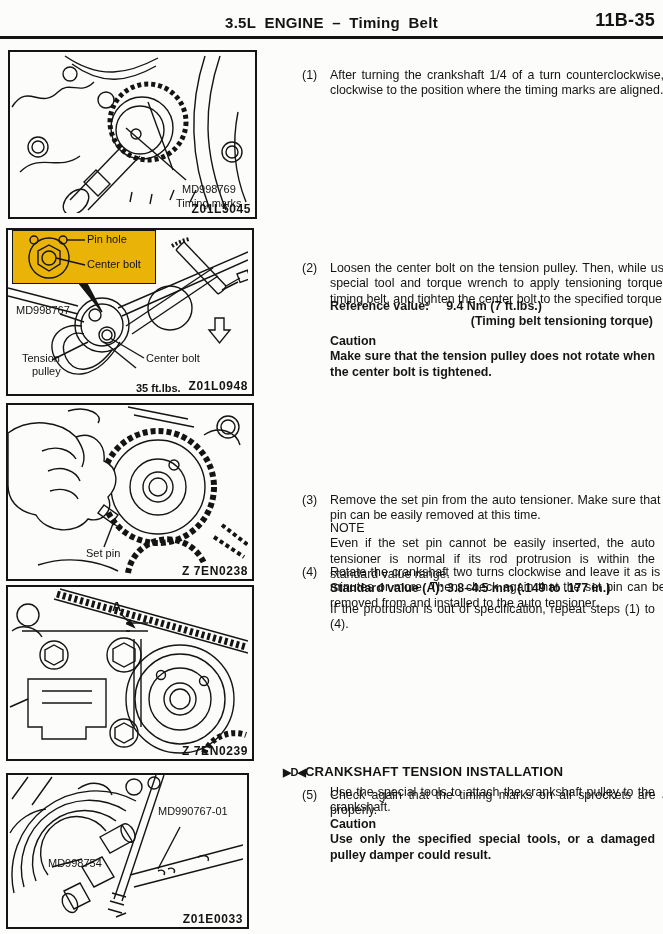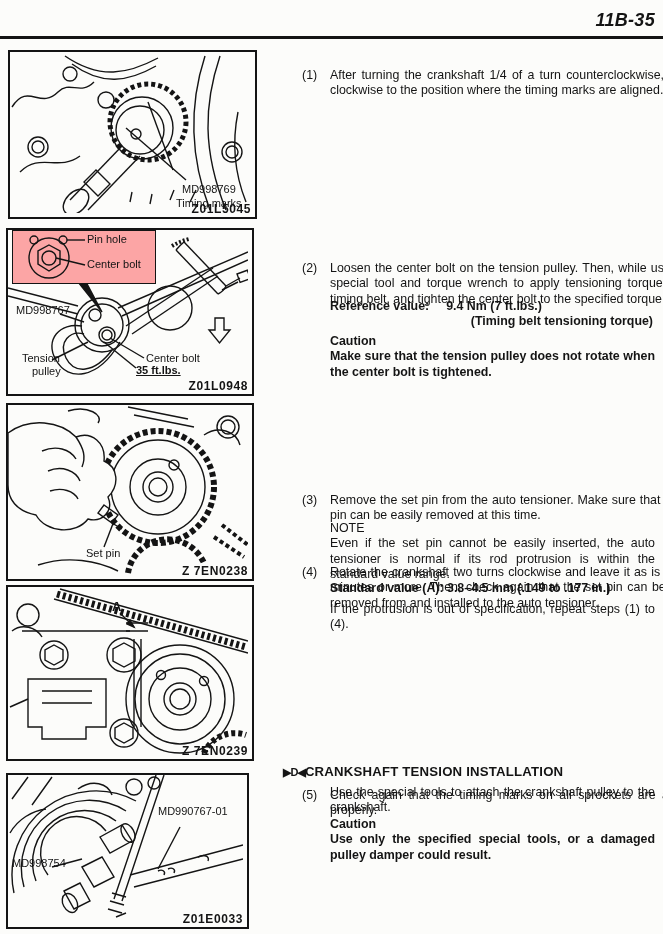"3.5L ENGINE – Timing Belt" div.hdr-title { html: none -> <div>3.5L ENGINE – Timing Belt</div> }
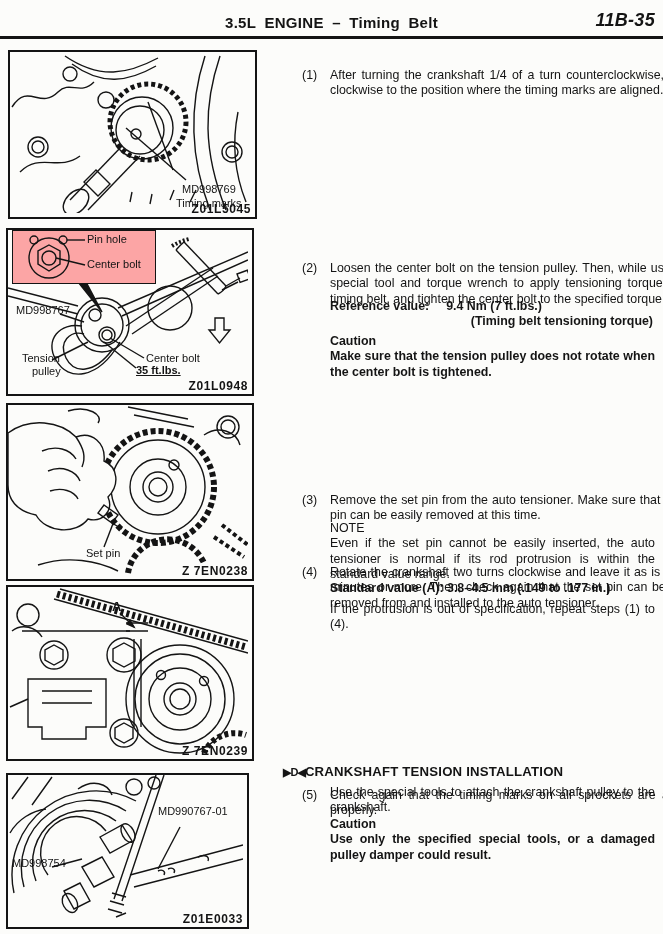"11B-35" .hdr-page { font-style: italic -> none }
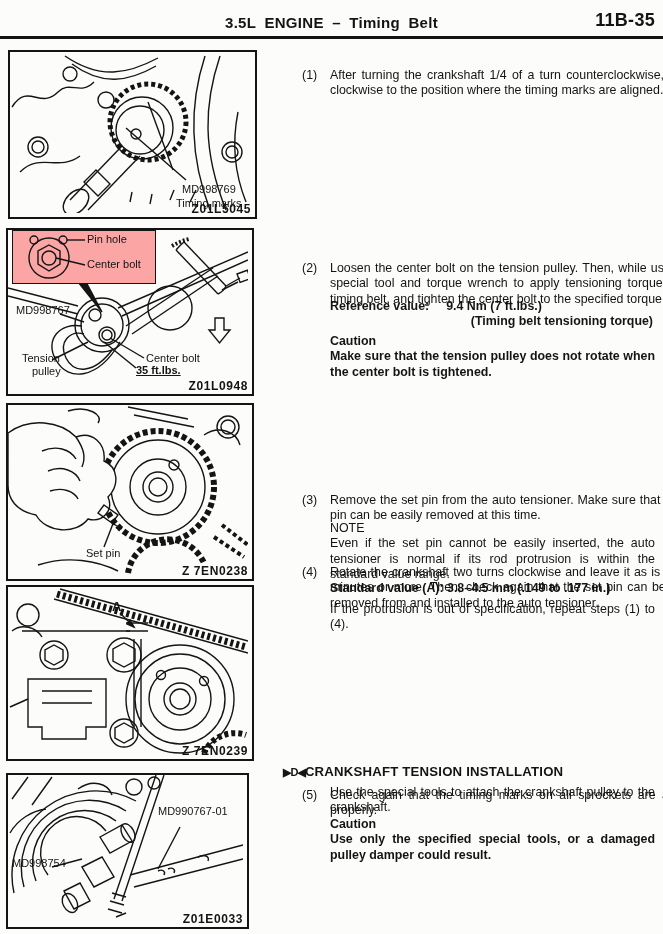"Pin hole" .inset { background: #fca5a5 -> #eab308 }
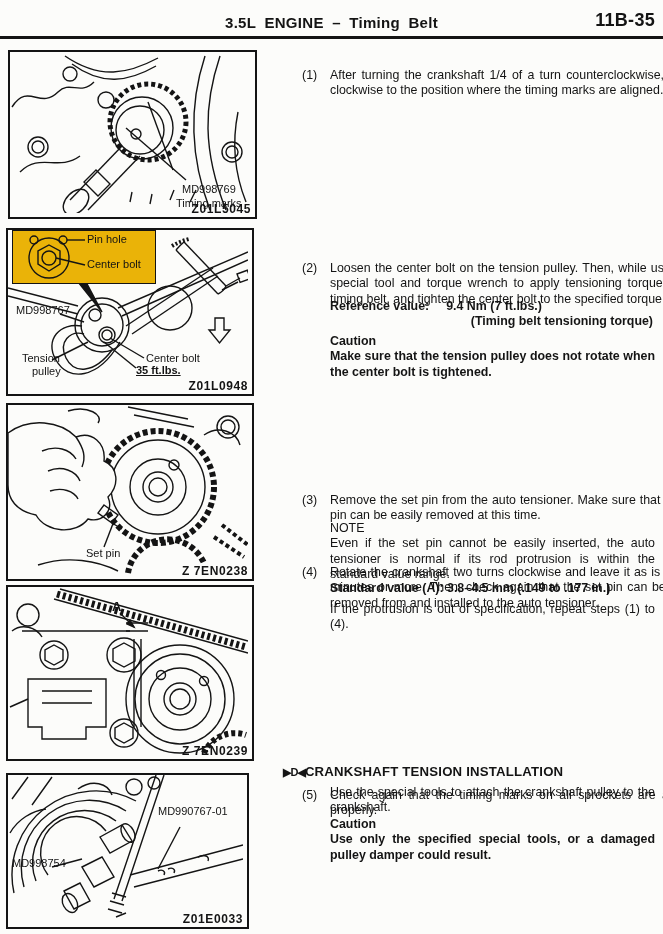"35 ft.lbs." span.flabel { text-decoration: underline -> none; top: 134px -> 152px }
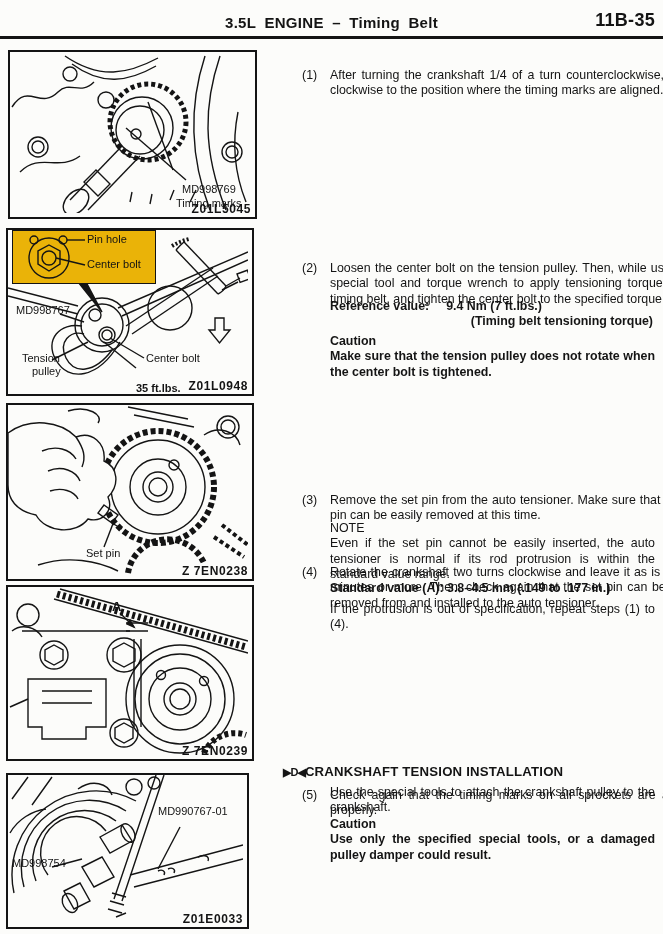"MD998754" span.flabel { padding-left: none -> 36px }
